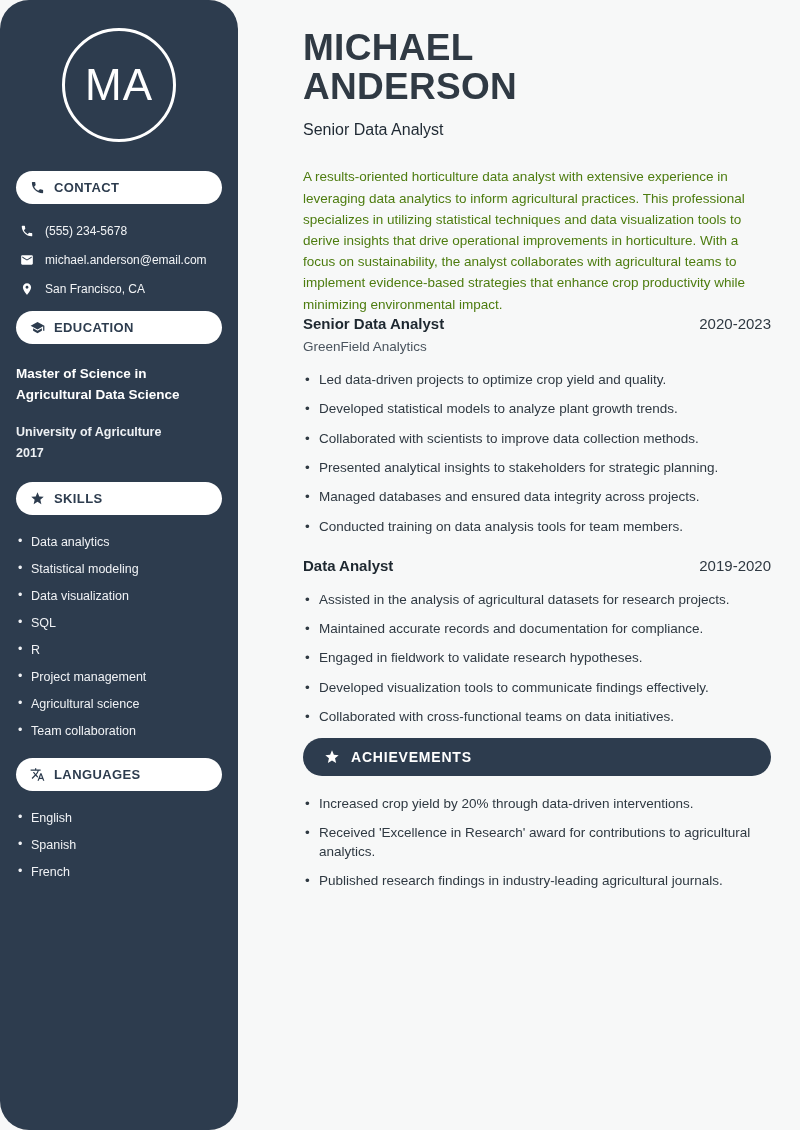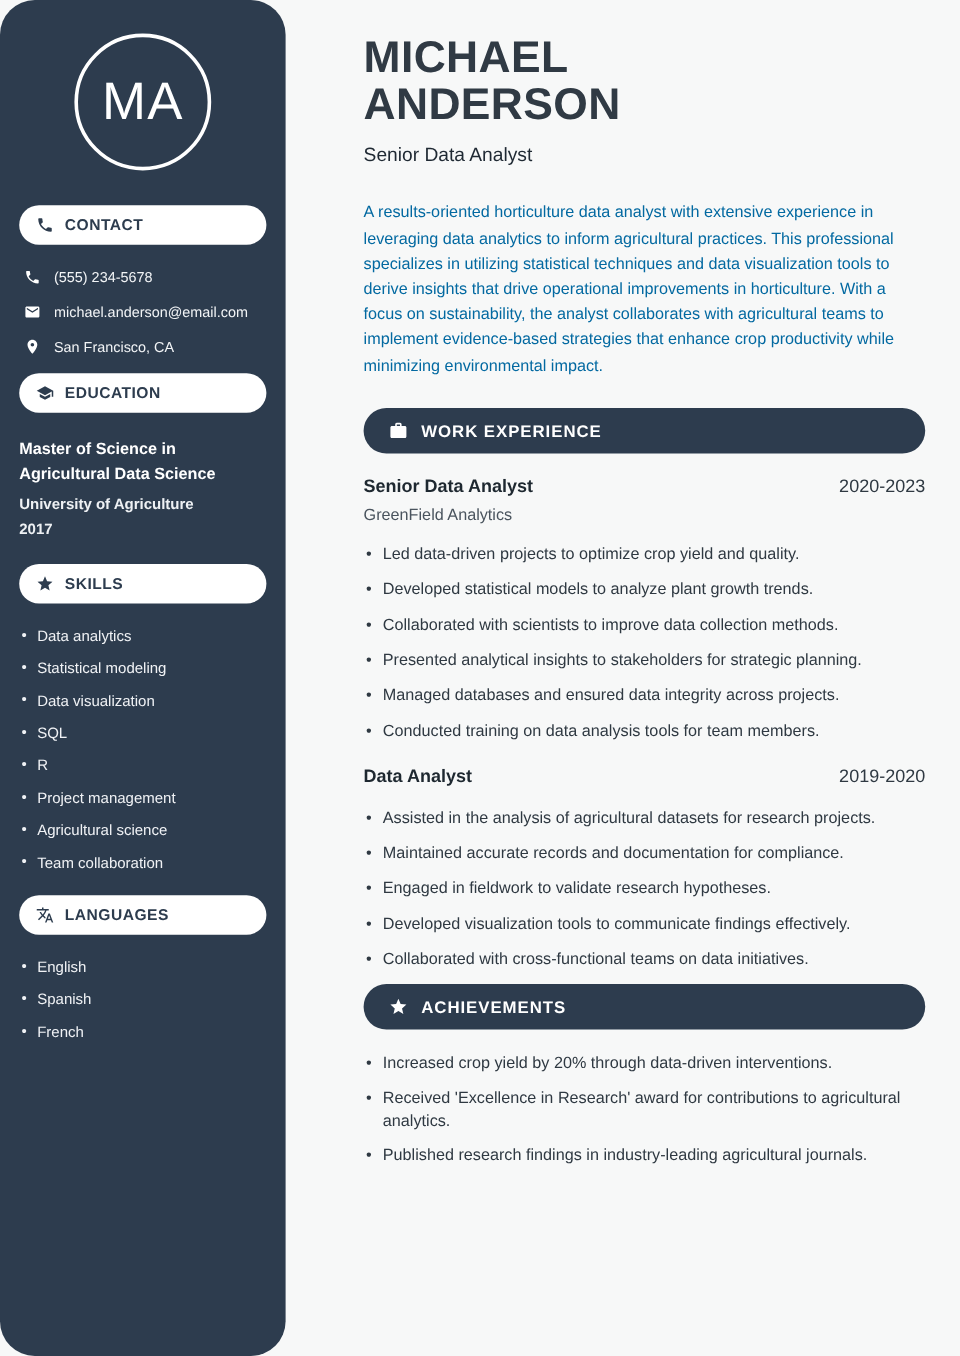"A results-oriented horticulture data" .summary { color: #0369a1 -> #4d7c0f }
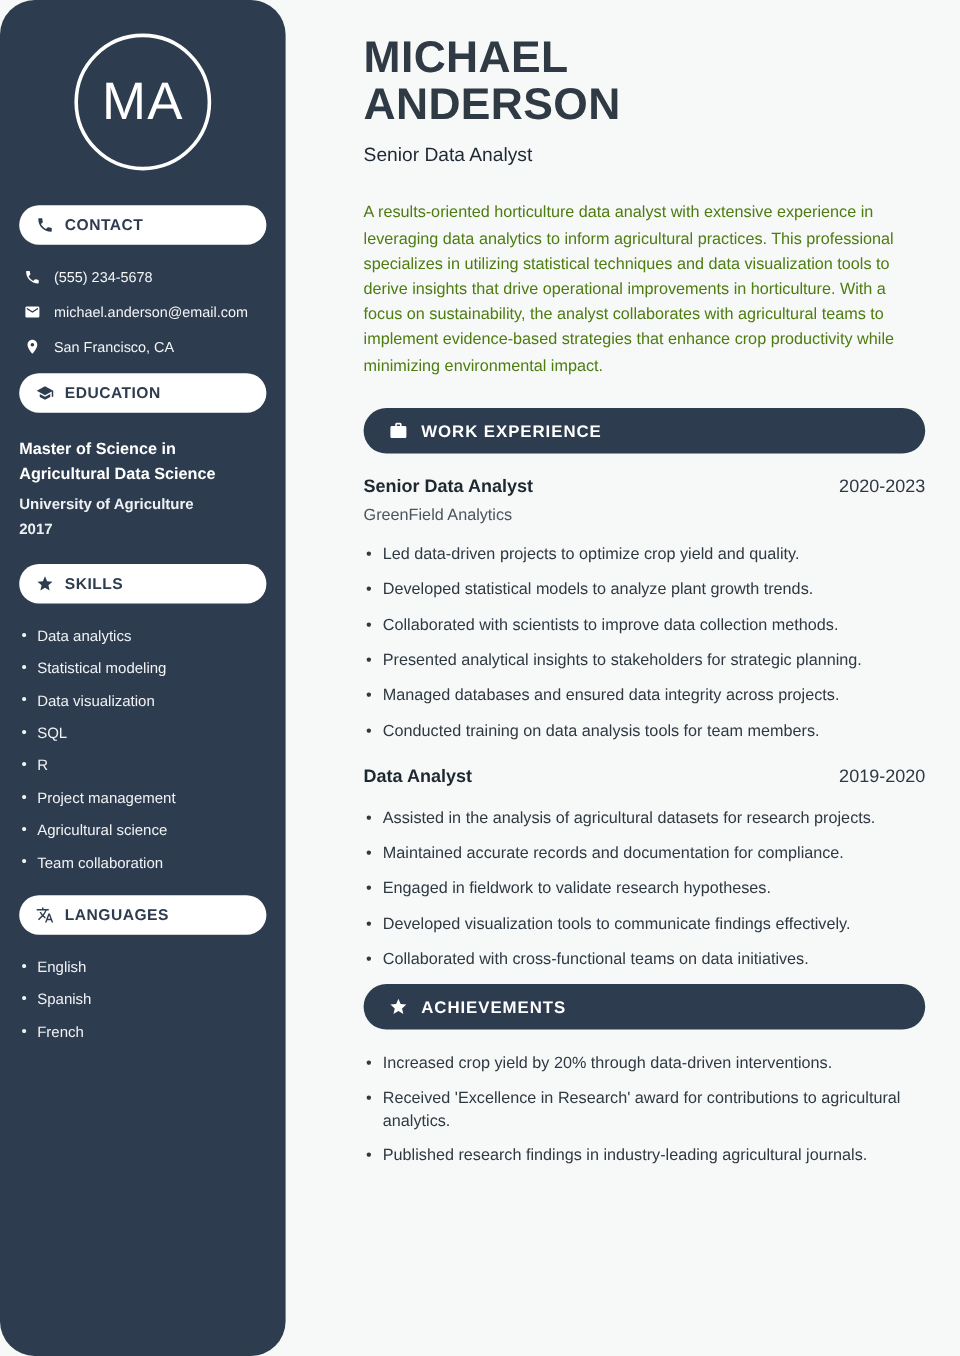"WORK EXPERIENCE" div.main-pill { html: <div> <svg> <path></path> </svg> <span>WORK EXPERIENCE</span> </div> -> none }
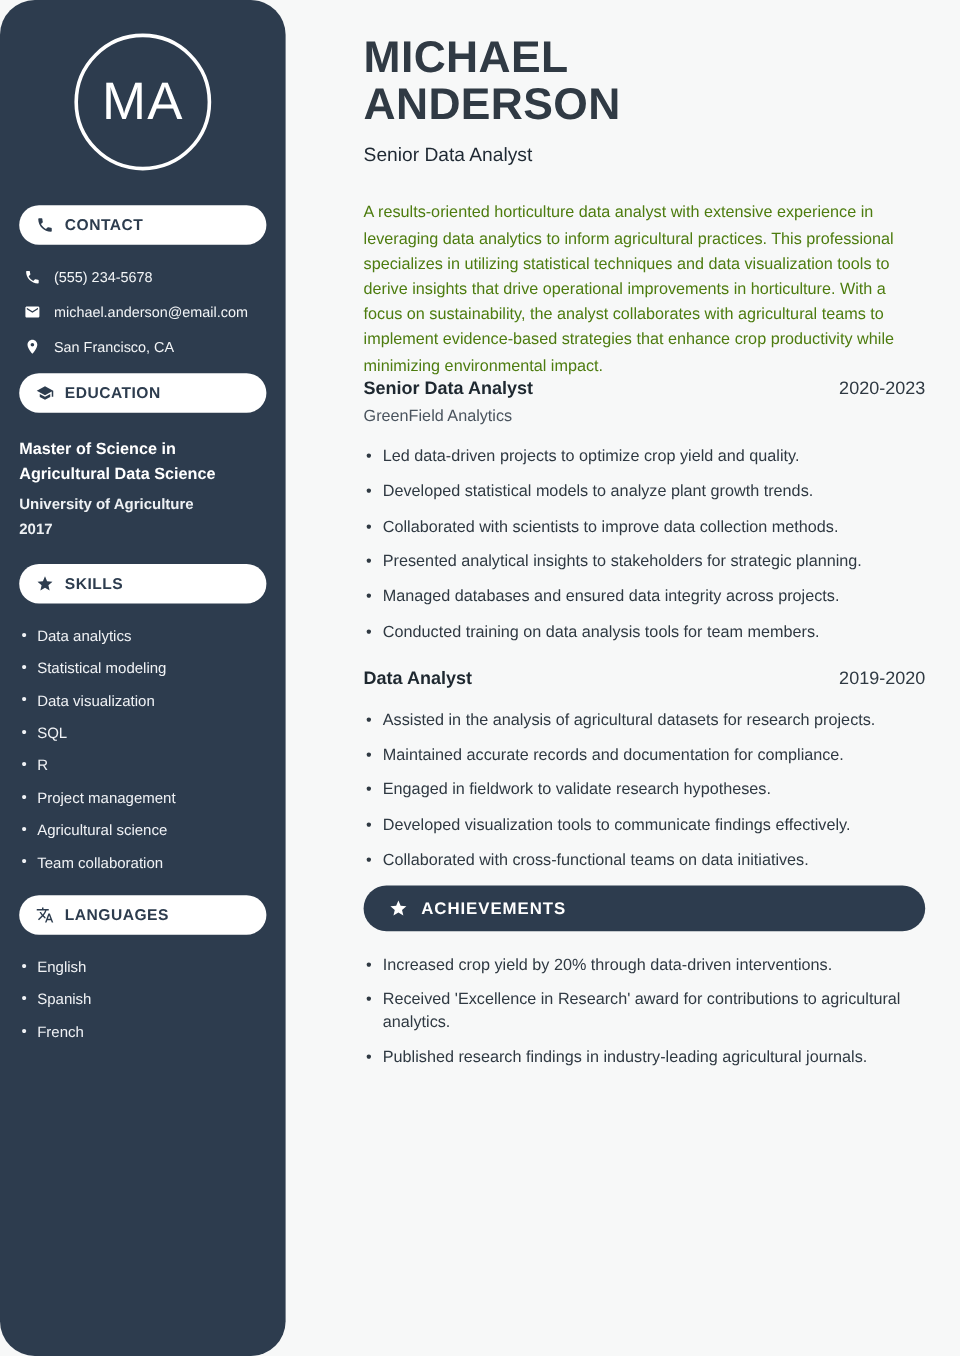"Master of Science in Agricultural" .edu-degree { margin-bottom: 7px -> 19px }
